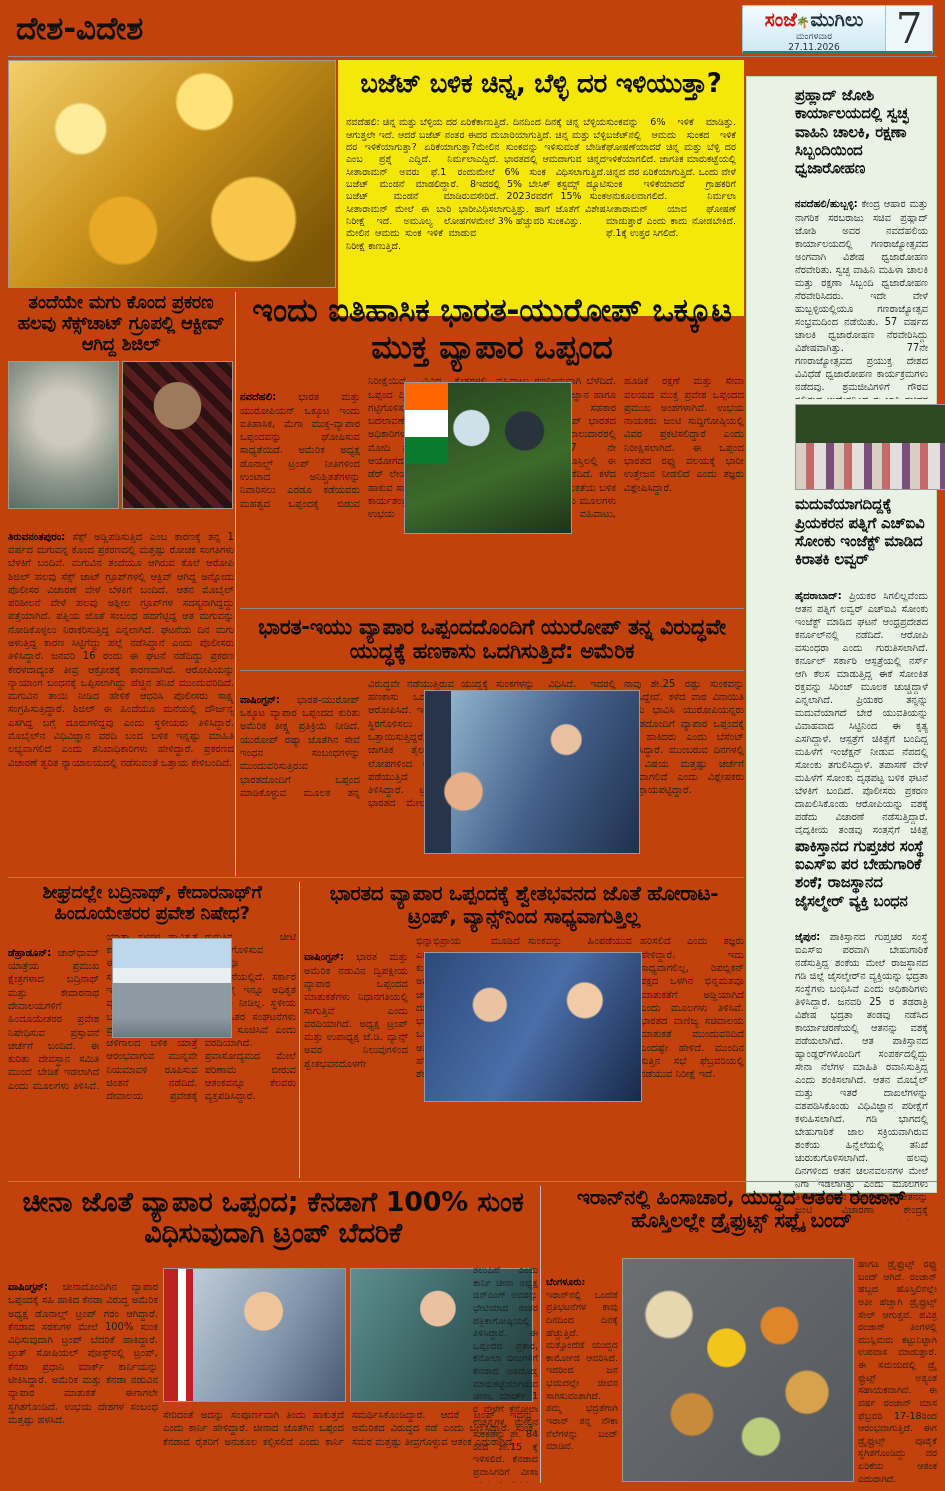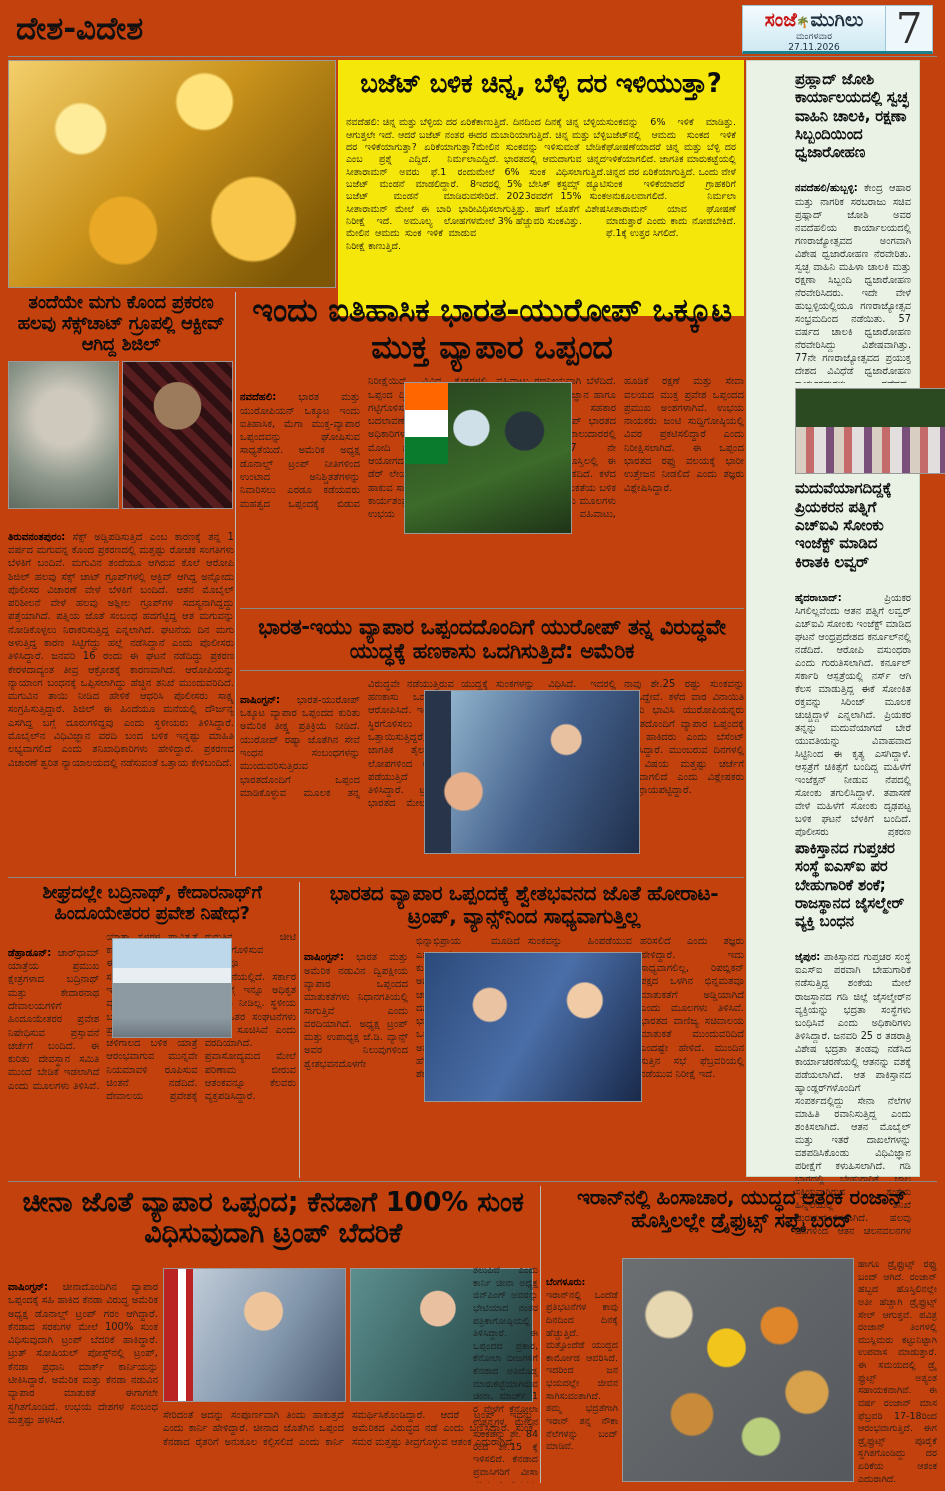"ಪ್ರಹ್ಲಾದ್ ಜೋಶಿ ಕಾರ್ಯಾಲಯದಲ್ಲಿ ಸ್ವಚ್ಛ" div.abs { top: 60px -> 76px; width: 174px -> 191px }
